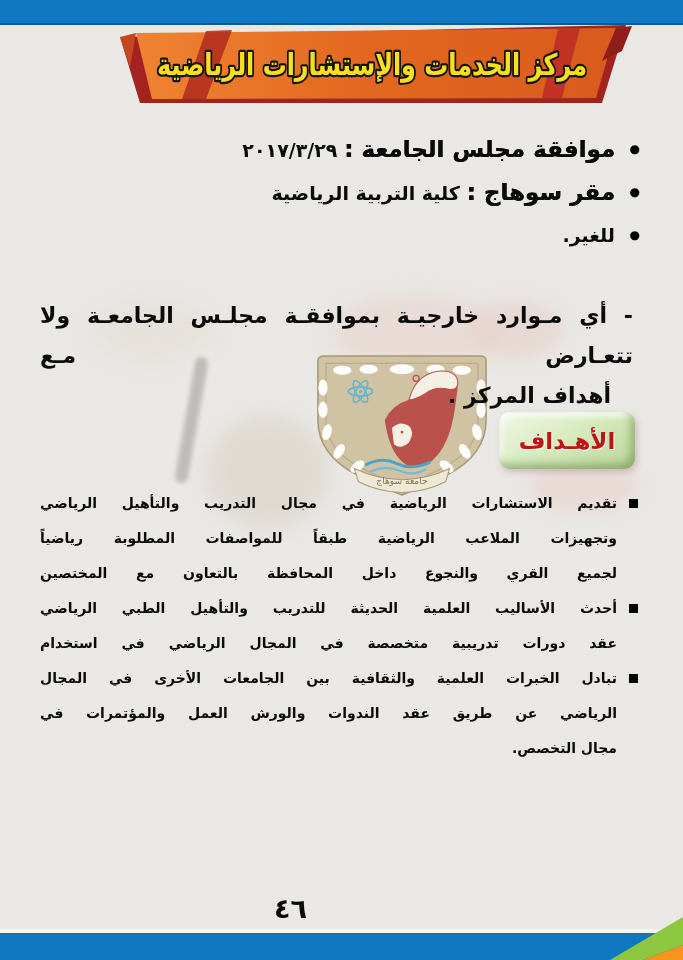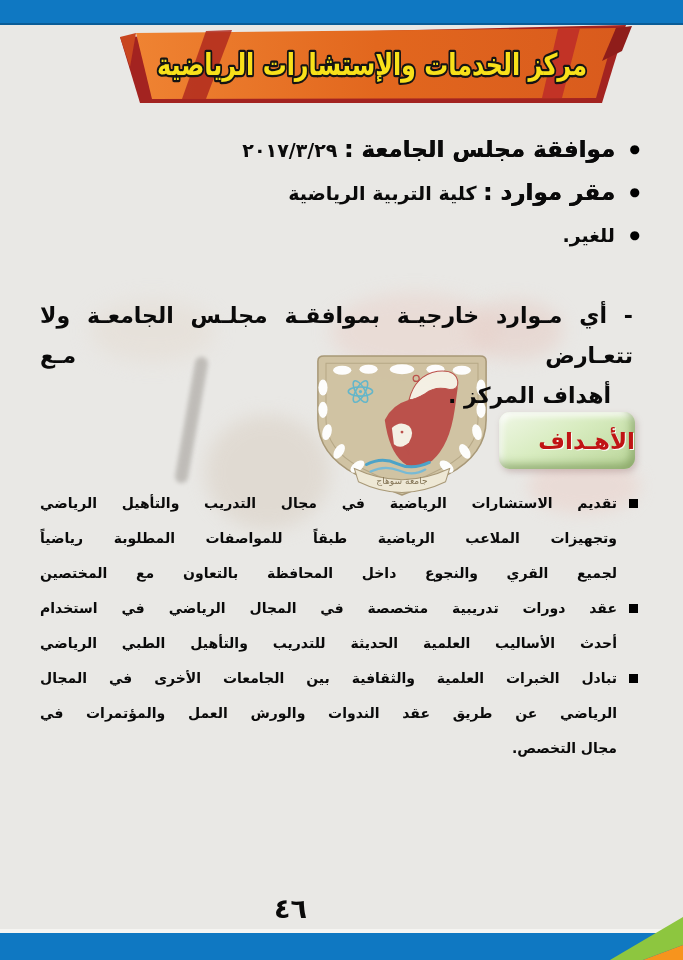"مقر موارد :" span.flabel { text: موارد -> سوهاج }
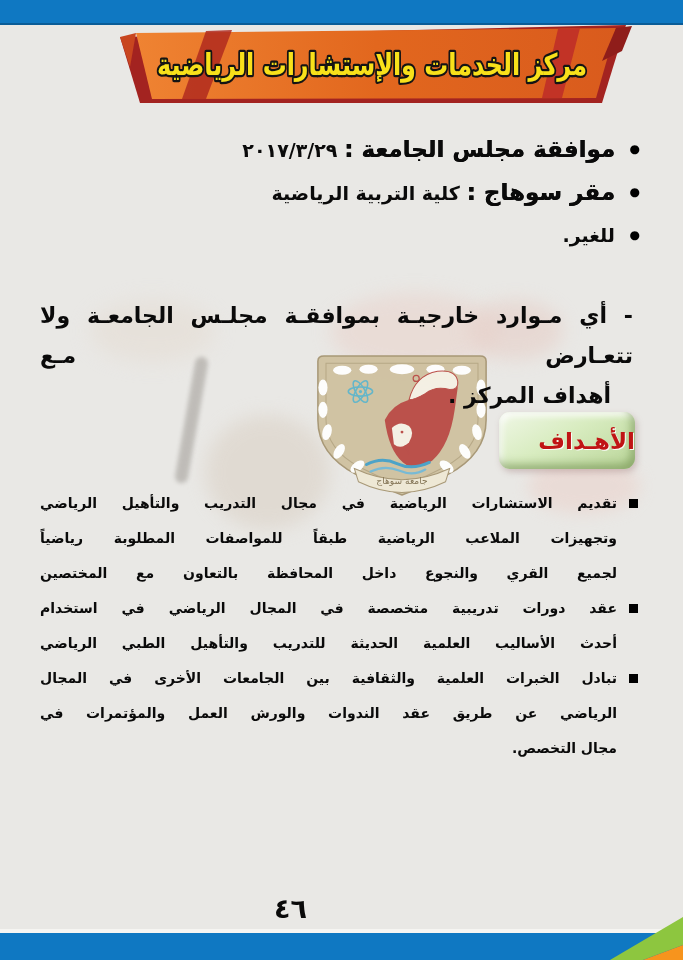"الأهـداف" .badge { justify-content: none -> center }
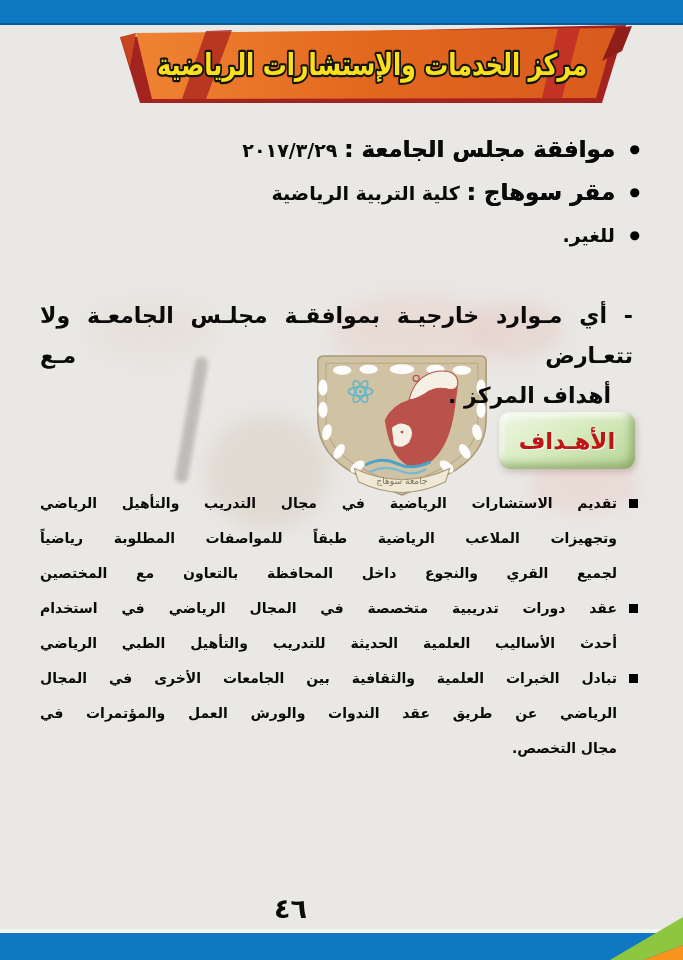"عقد دورات تدريبية متخصصة في" div.jl { order: before "أحدث الأساليب العلمية الحديثة للتدريب" -> after "أحدث الأساليب العلمية الحديثة للتدريب" }
